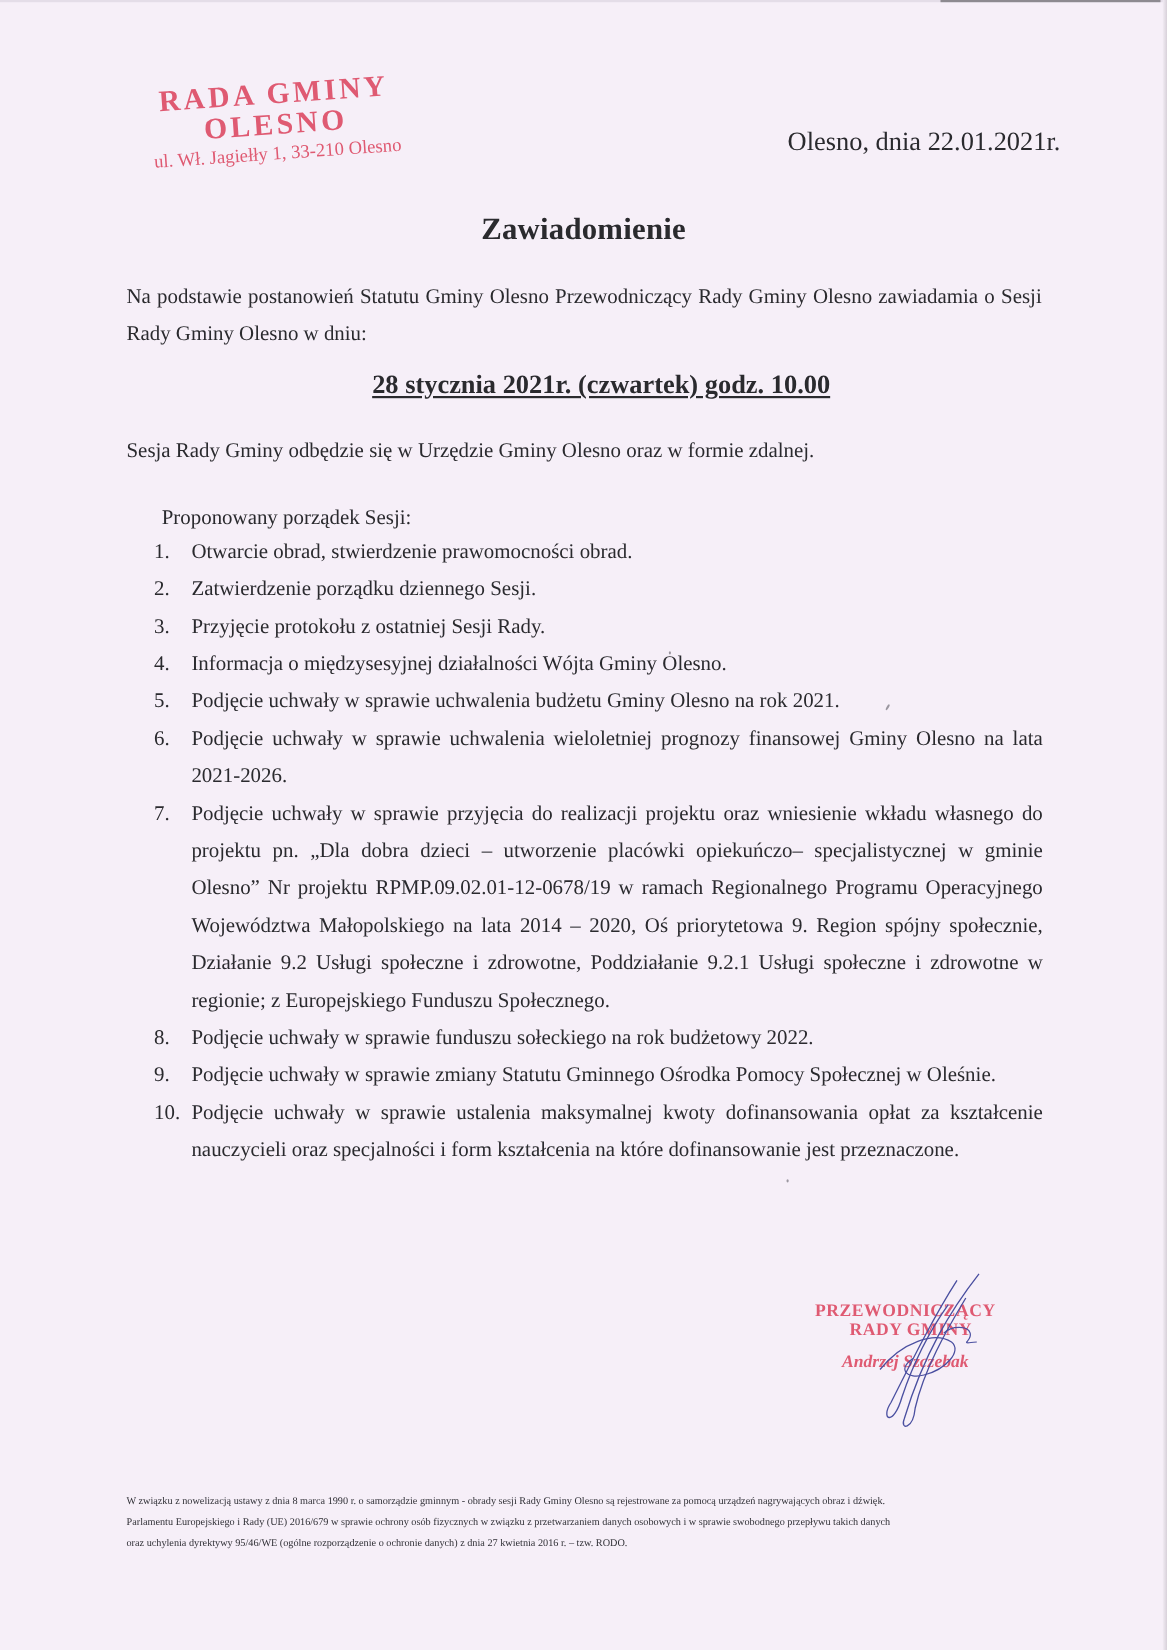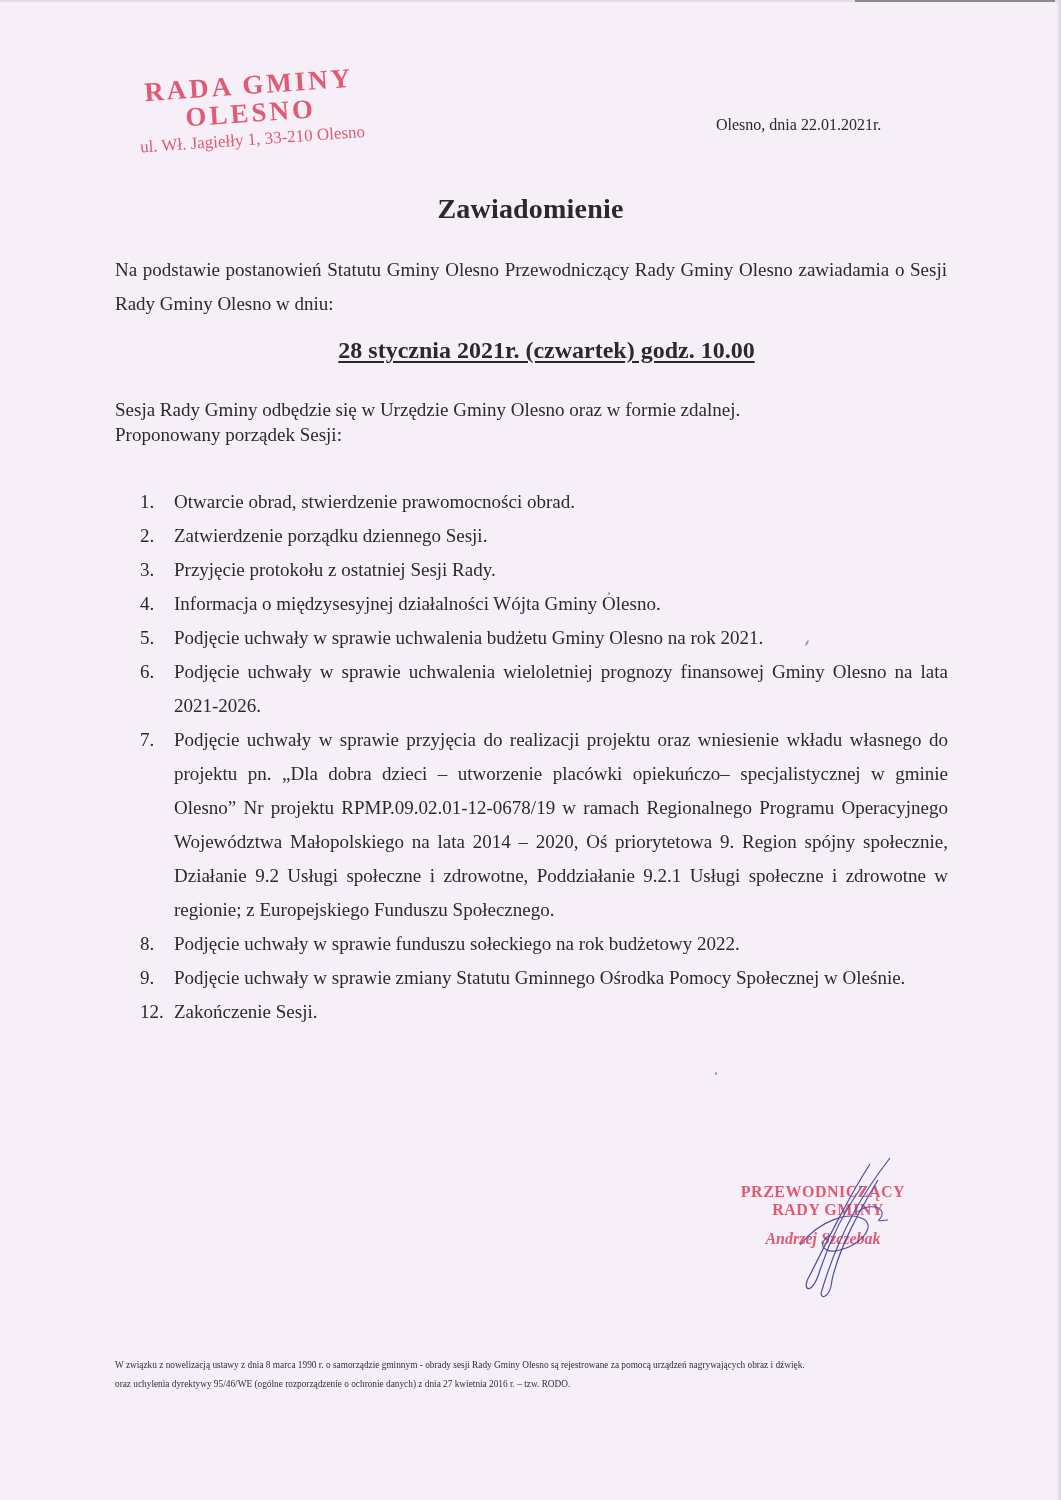"Olesno, dnia 22.01.2021r." .date-line { font-size: 16px -> 24px }
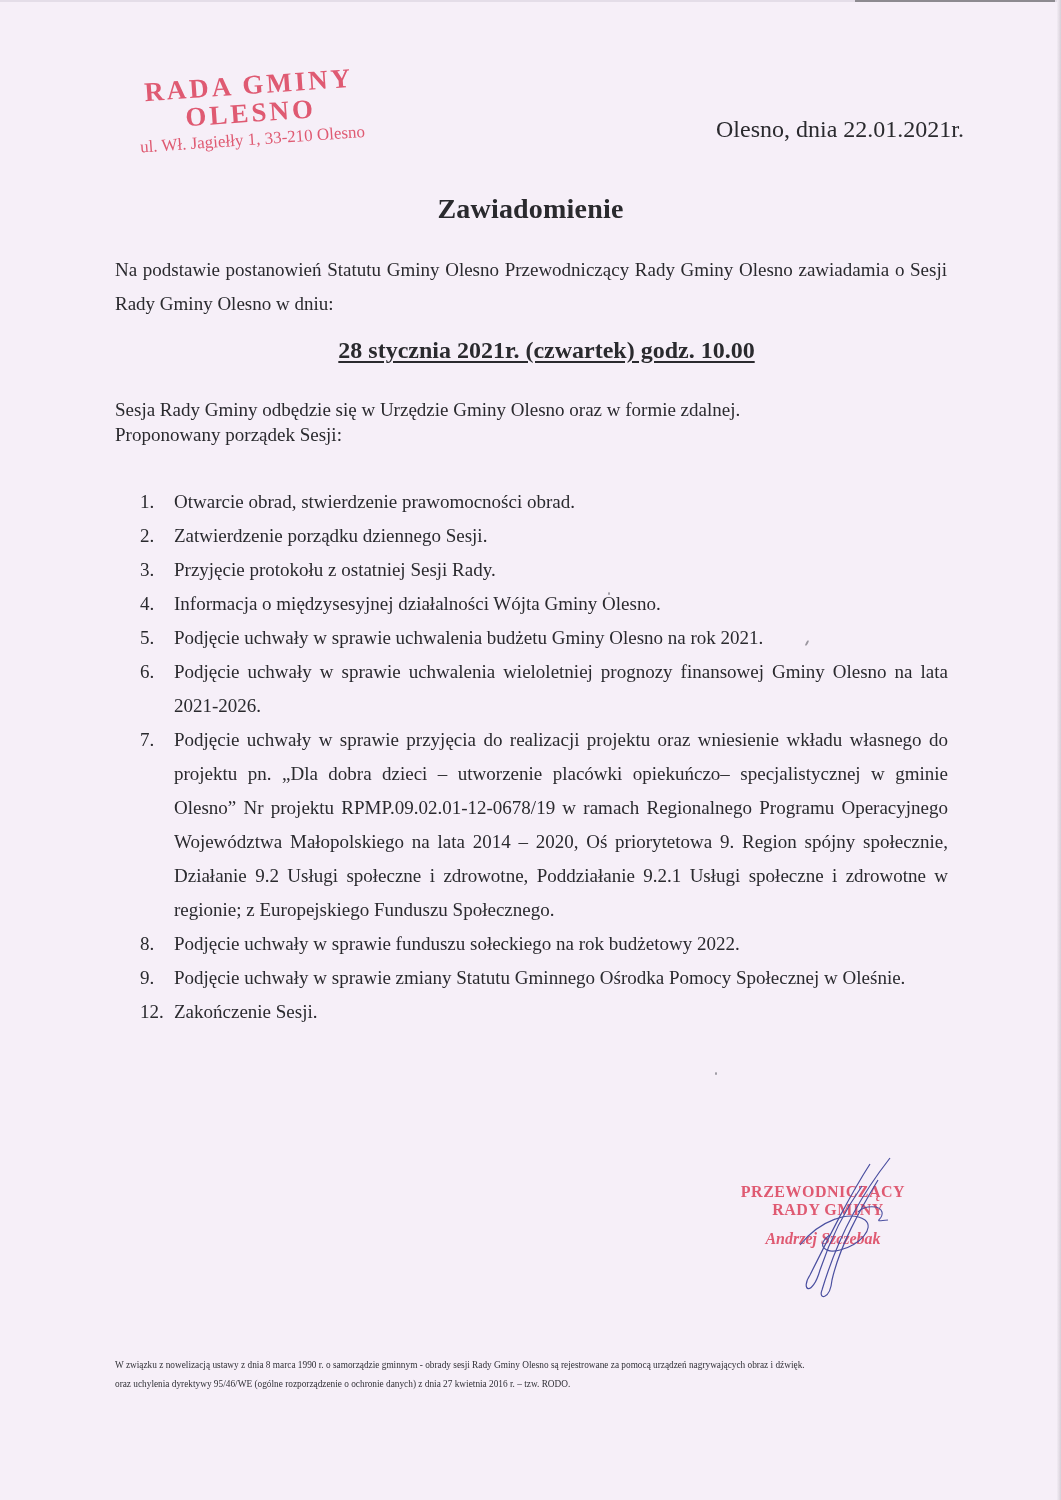"Proponowany porządek Sesji:" .agenda-heading { margin-left: none -> 32px; top: 418px -> 454px }
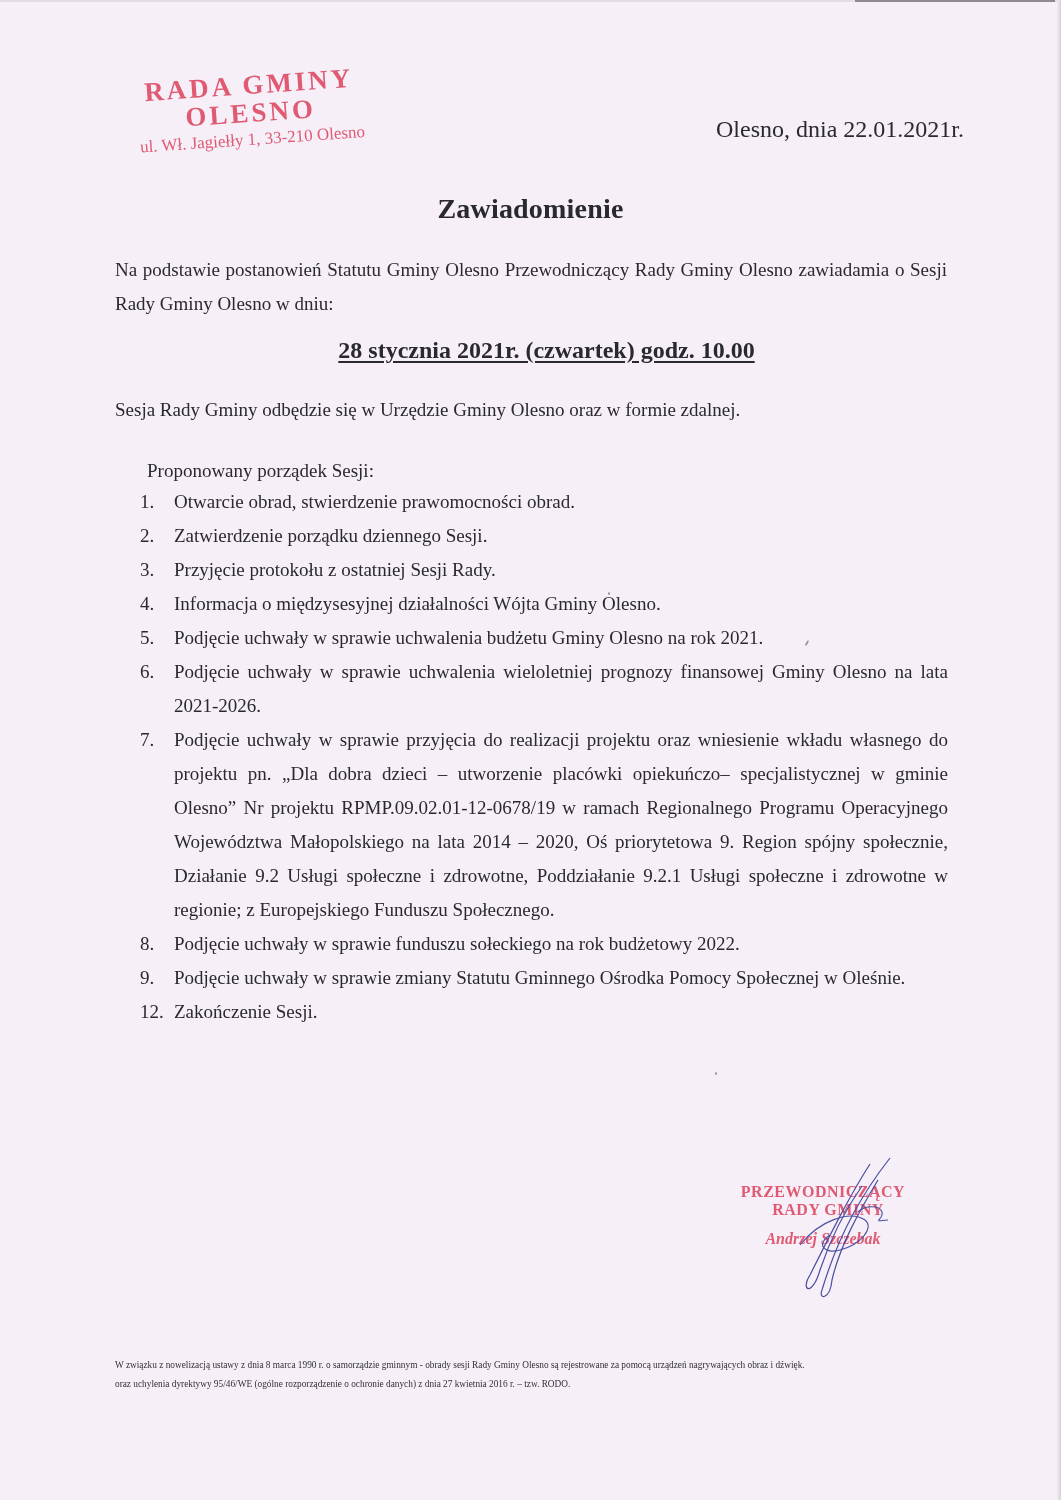"10." li { html: none -> <li> <span>10.</span> <span>Podjęcie uchwały w sprawie ustalenia maksymalnej kwoty dofinansowania opłat za kształcenie nauczycieli oraz specjalności i form kształcenia na które dofinansowanie jest przeznaczone.</span> </li> }
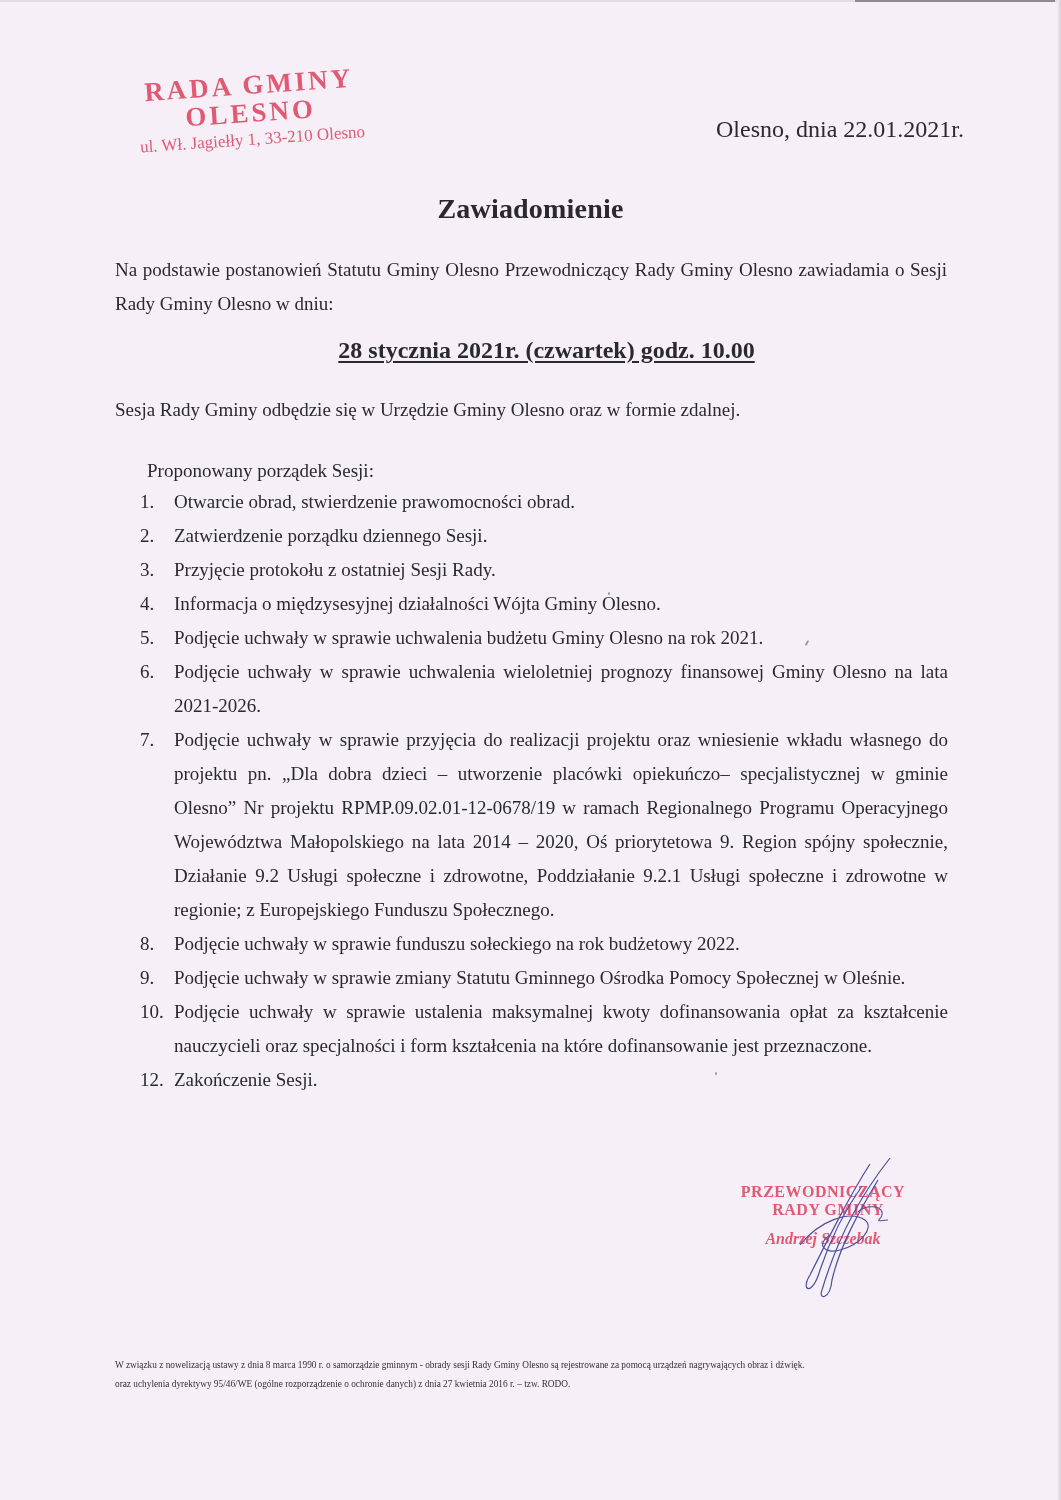"12." li { html: <li> <span>12.</span> <span>Zakończenie Sesji.</span> </li> -> none }
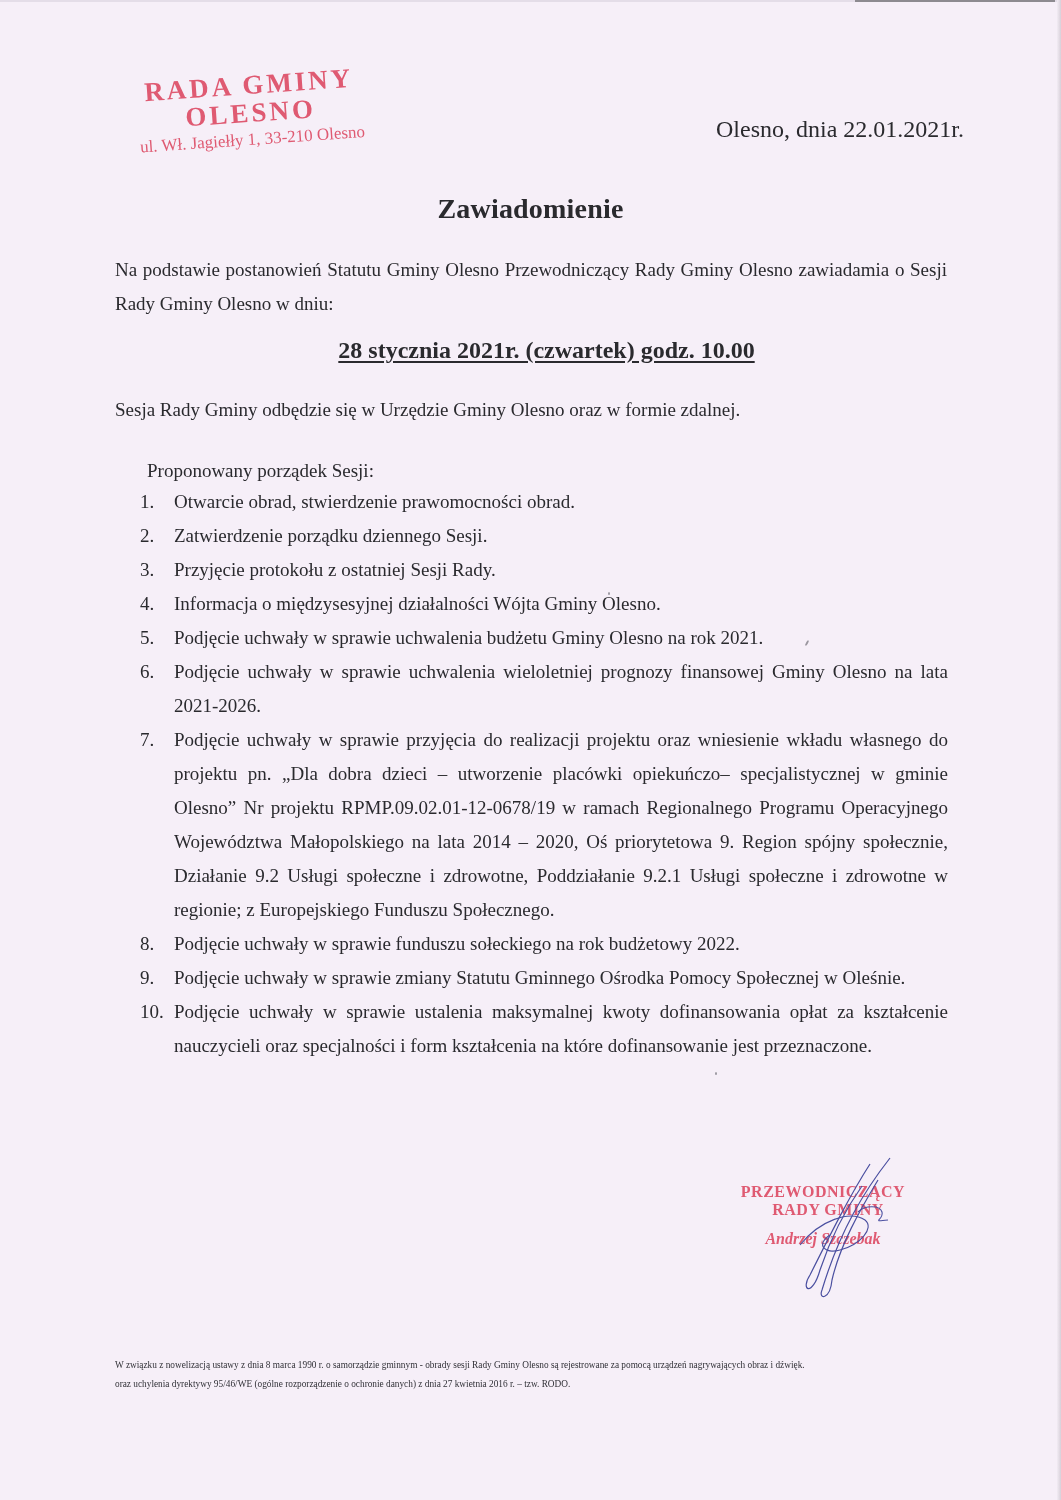"Parlamentu Europejskiego i Rady (UE)" div { html: none -> <div>Parlamentu Europejskiego i Rady (UE) 2016/679 w sprawie ochrony osób fizycznych w związku z przetwarzaniem danych osobowych i w sprawie swobodnego przepływu takich danych</div> }
